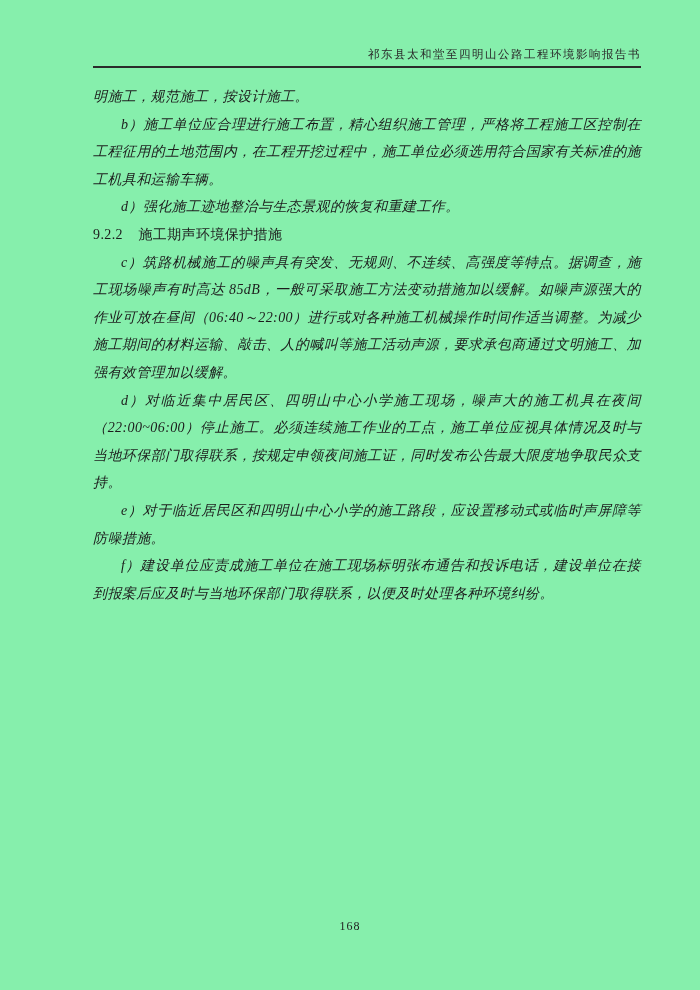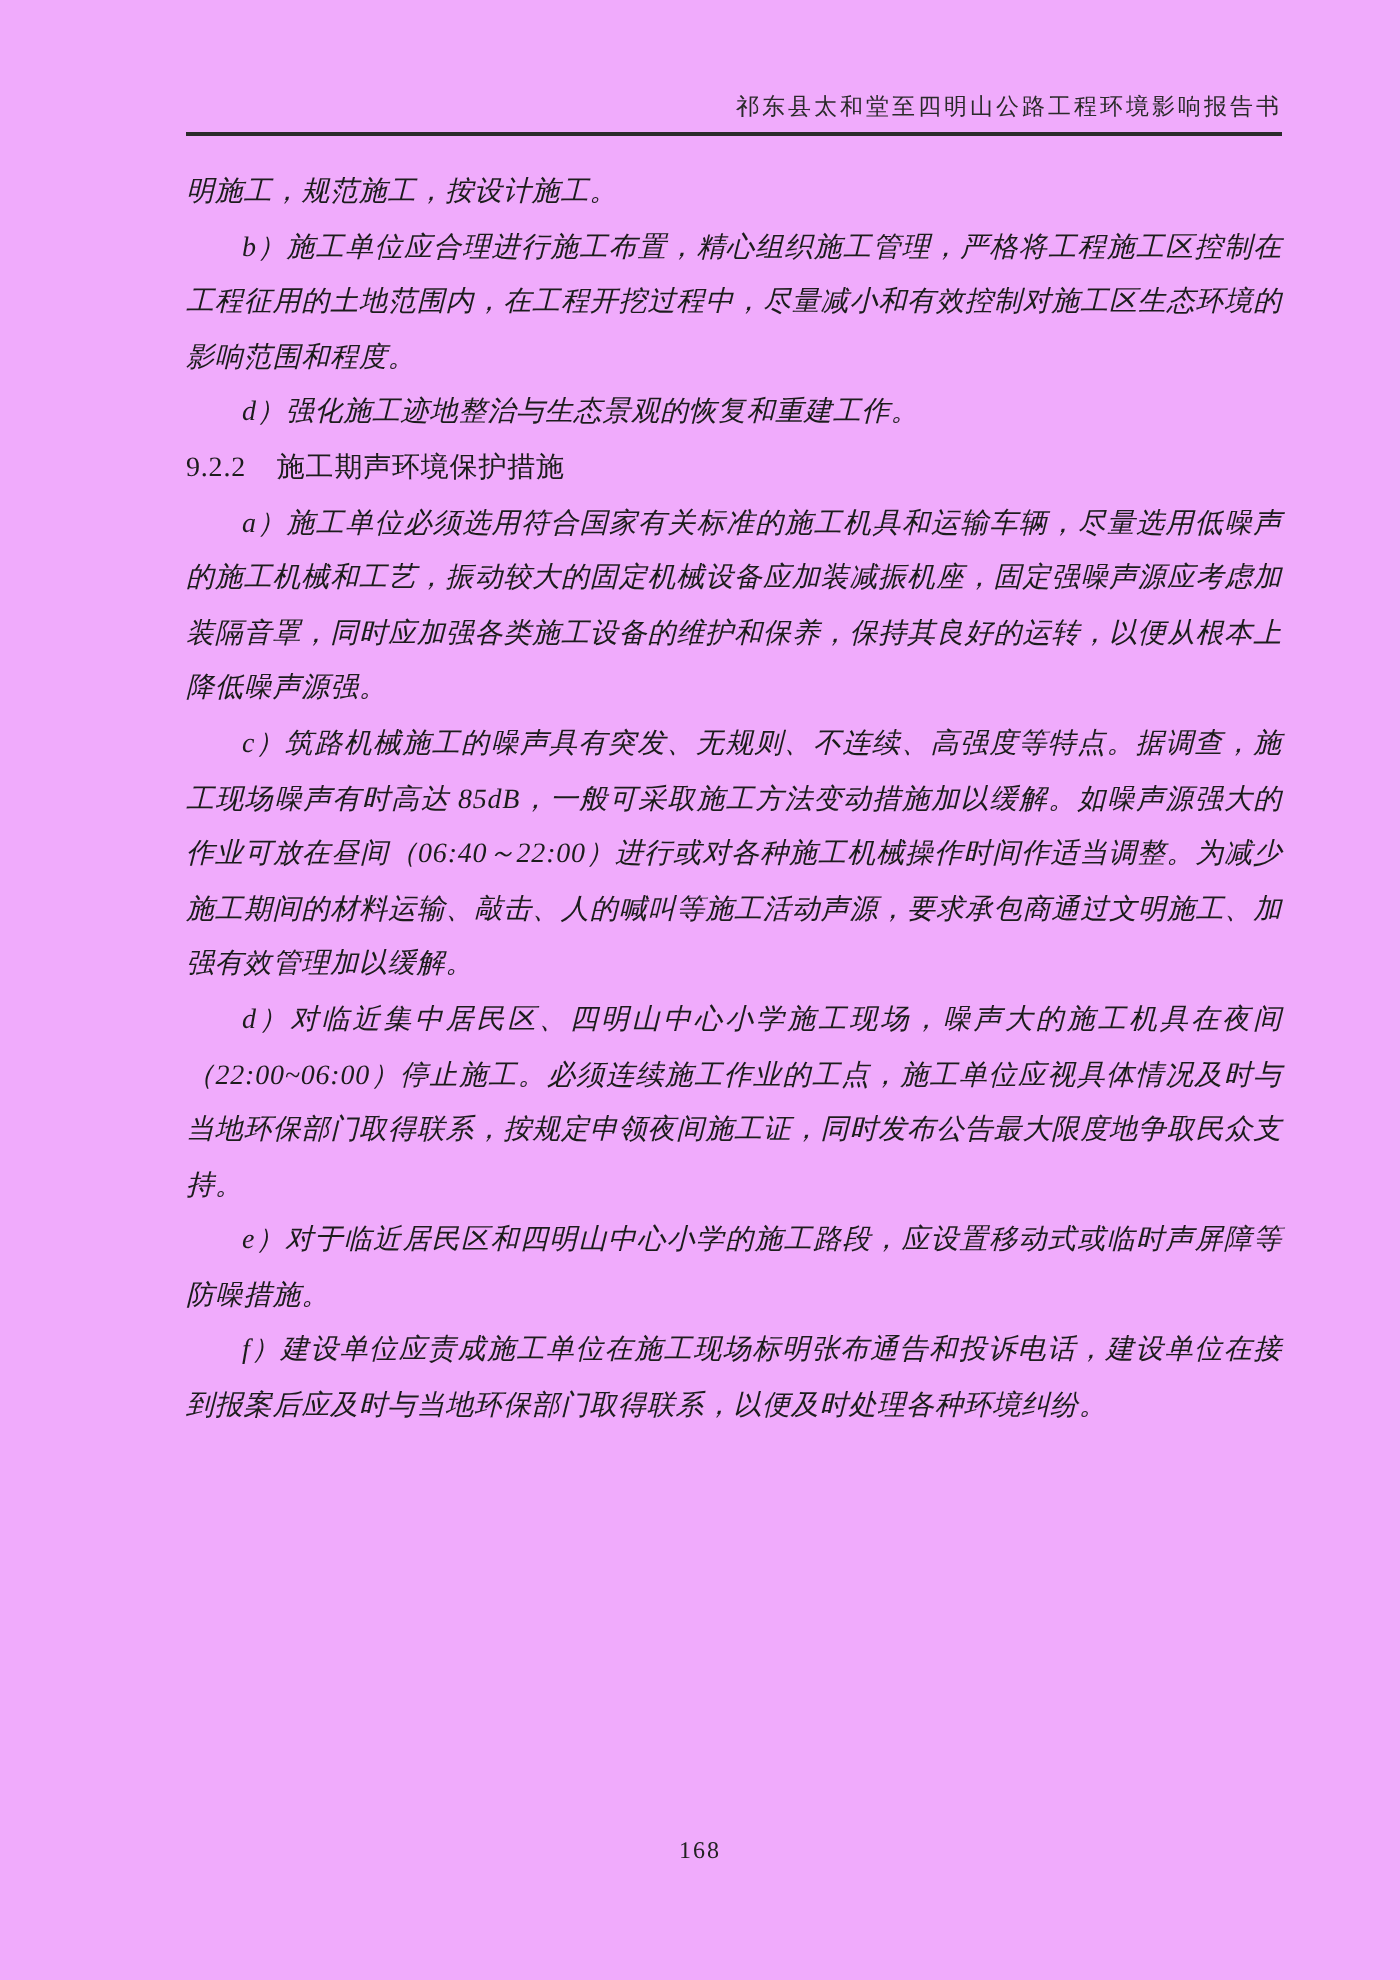"祁东县太和堂至四明山公路工程环境影响报告书" .page { background: #f0abfc -> #86efac }
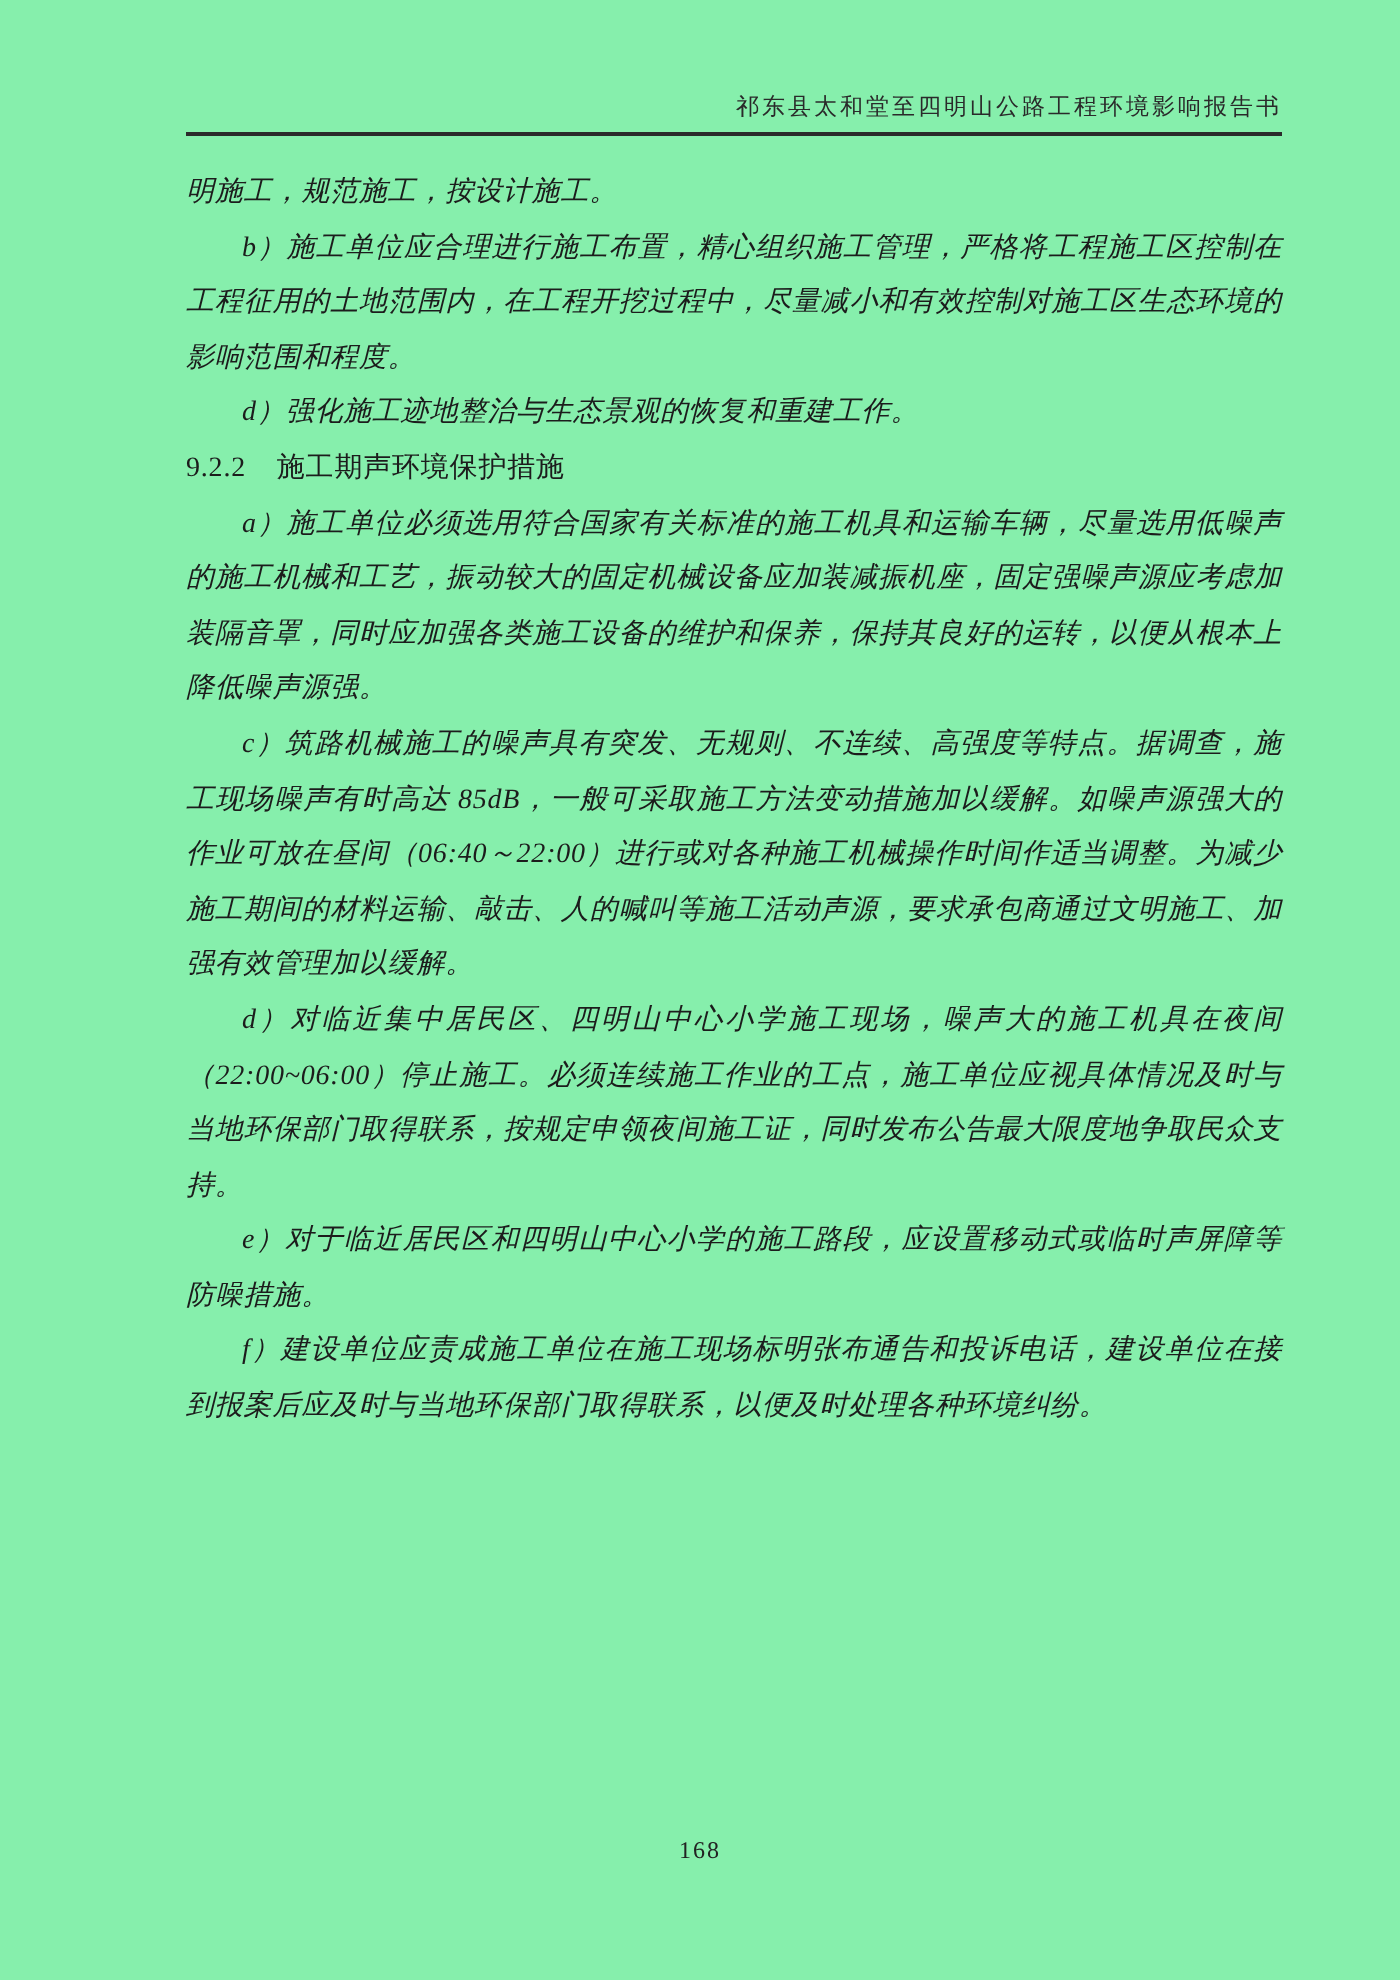"b）施工单位应合理进行施工布置，精心组织施工管理，严格将工程施工区控制在工程征用" p.para { text: 尽量减小和有效控制对施工区生态环境的影响范围和程度 -> 施工单位必须选用符合国家有关标准的施工机具和运输车辆 }
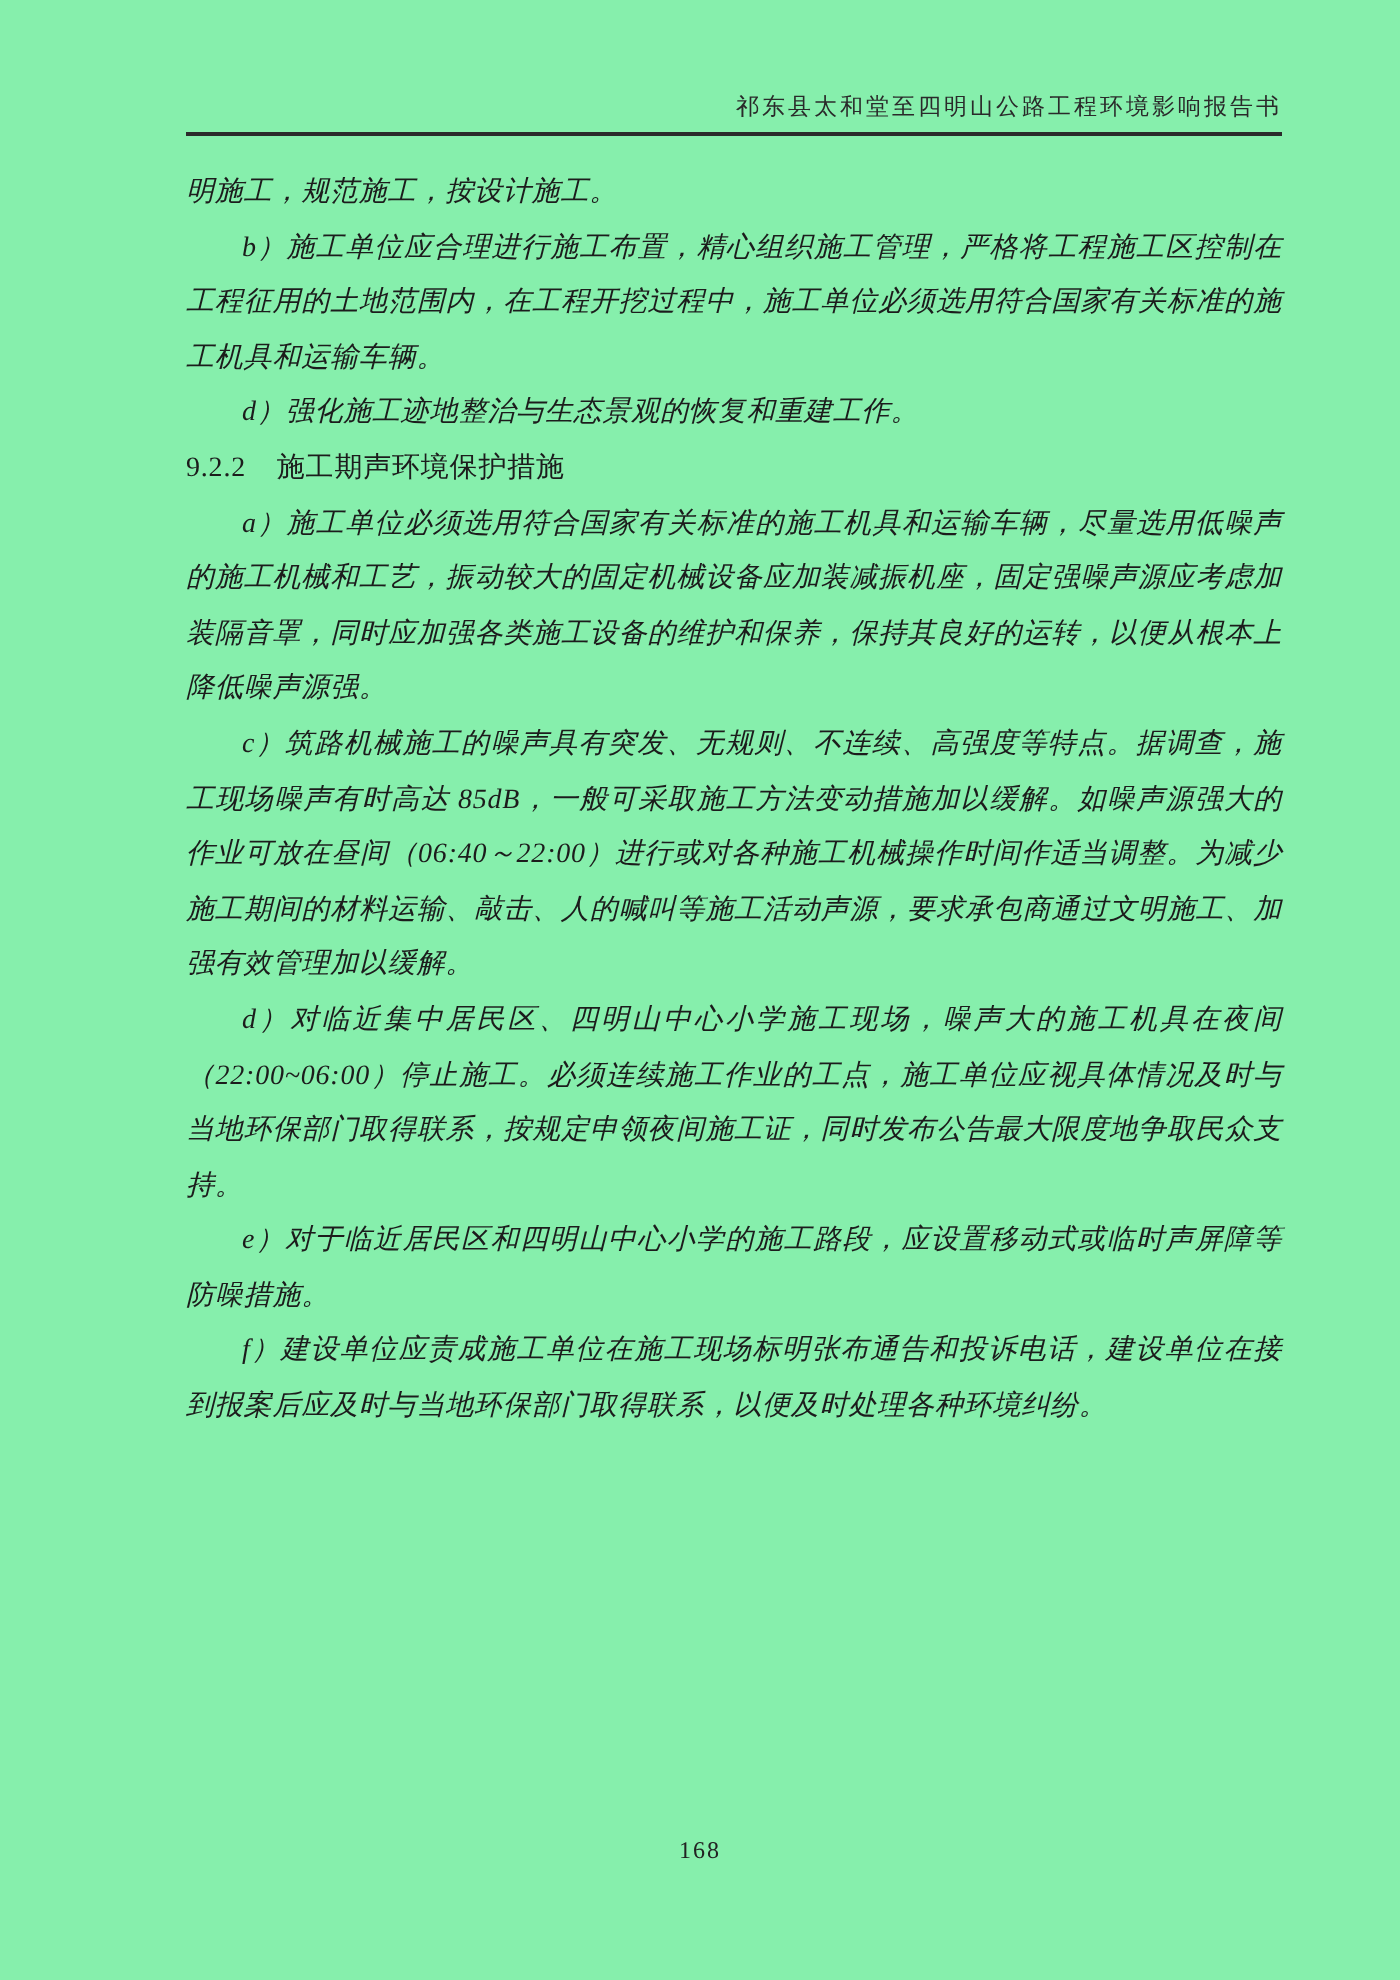"a）施工单位必须选用符合国家有关标准的施工机具和运输车辆，尽量选用低噪声的施工机" p.para { html: <p>a）施工单位必须选用符合国家有关标准的施工机具和运输车辆，尽量选用低噪声的施工机械和工艺，振动较大的固定机械设备应加装减振机座，固定强噪声源应考虑加装隔音罩，同时应加强各类施工设备的维护和保养，保持其良好的运转，以便从根本上降低噪声源强。</p> -> none }
